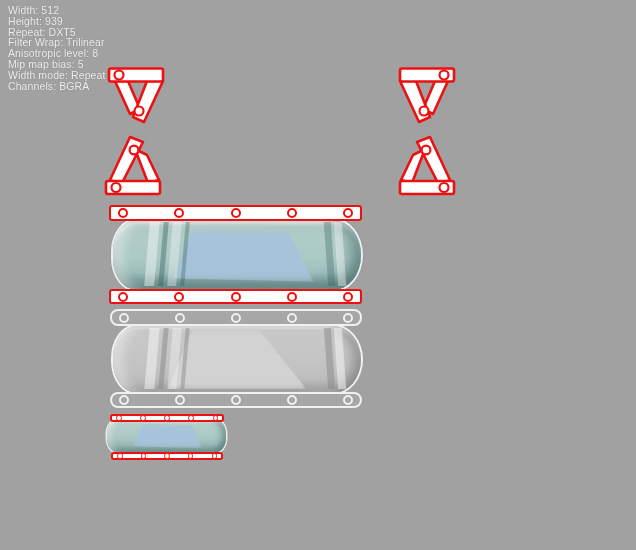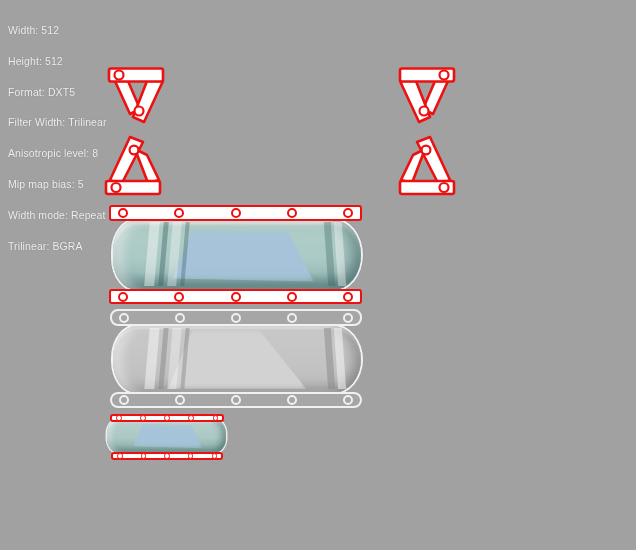"Width: 512" .info-panel div { margin-top: 20px -> none }
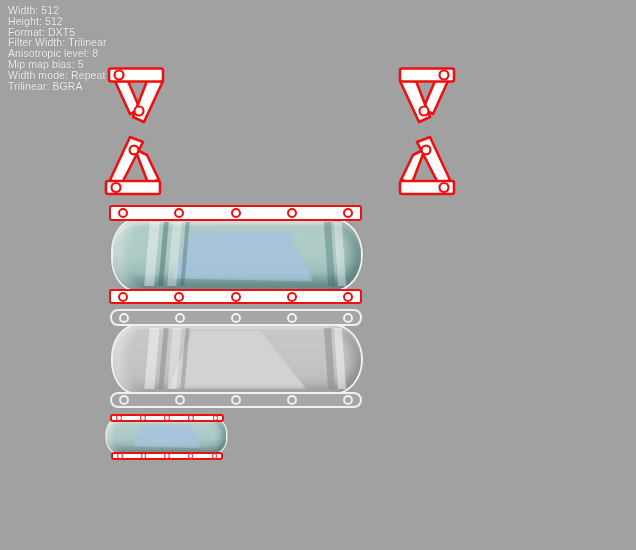"Height: 512" div { text: 512 -> 939 }
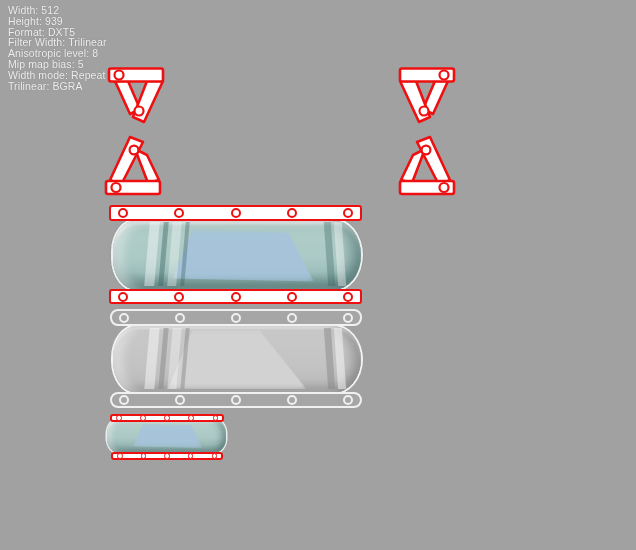"Format: DXT5" div { text: Format -> Repeat }
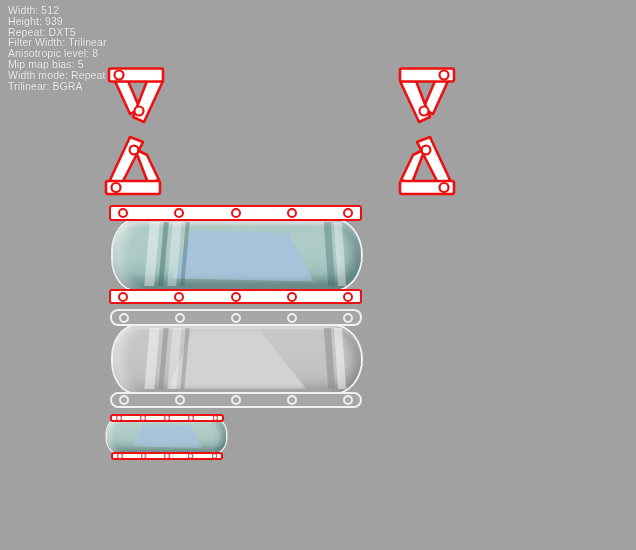"Filter Width: Trilinear" div { text: Width -> Wrap }
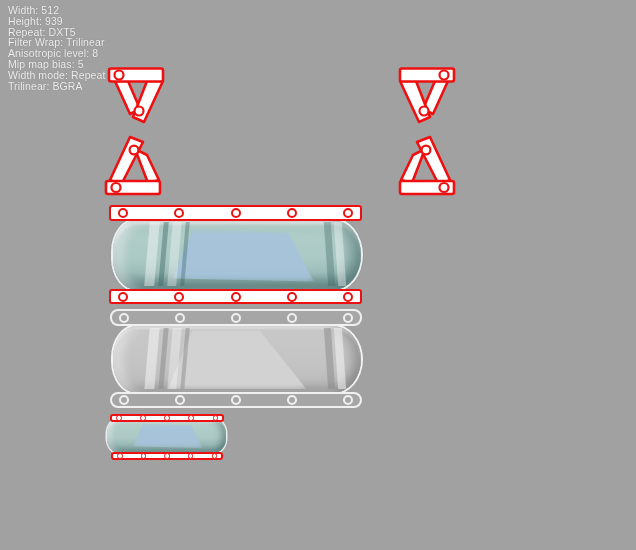"Trilinear: BGRA" div { text: Trilinear -> Channels }
